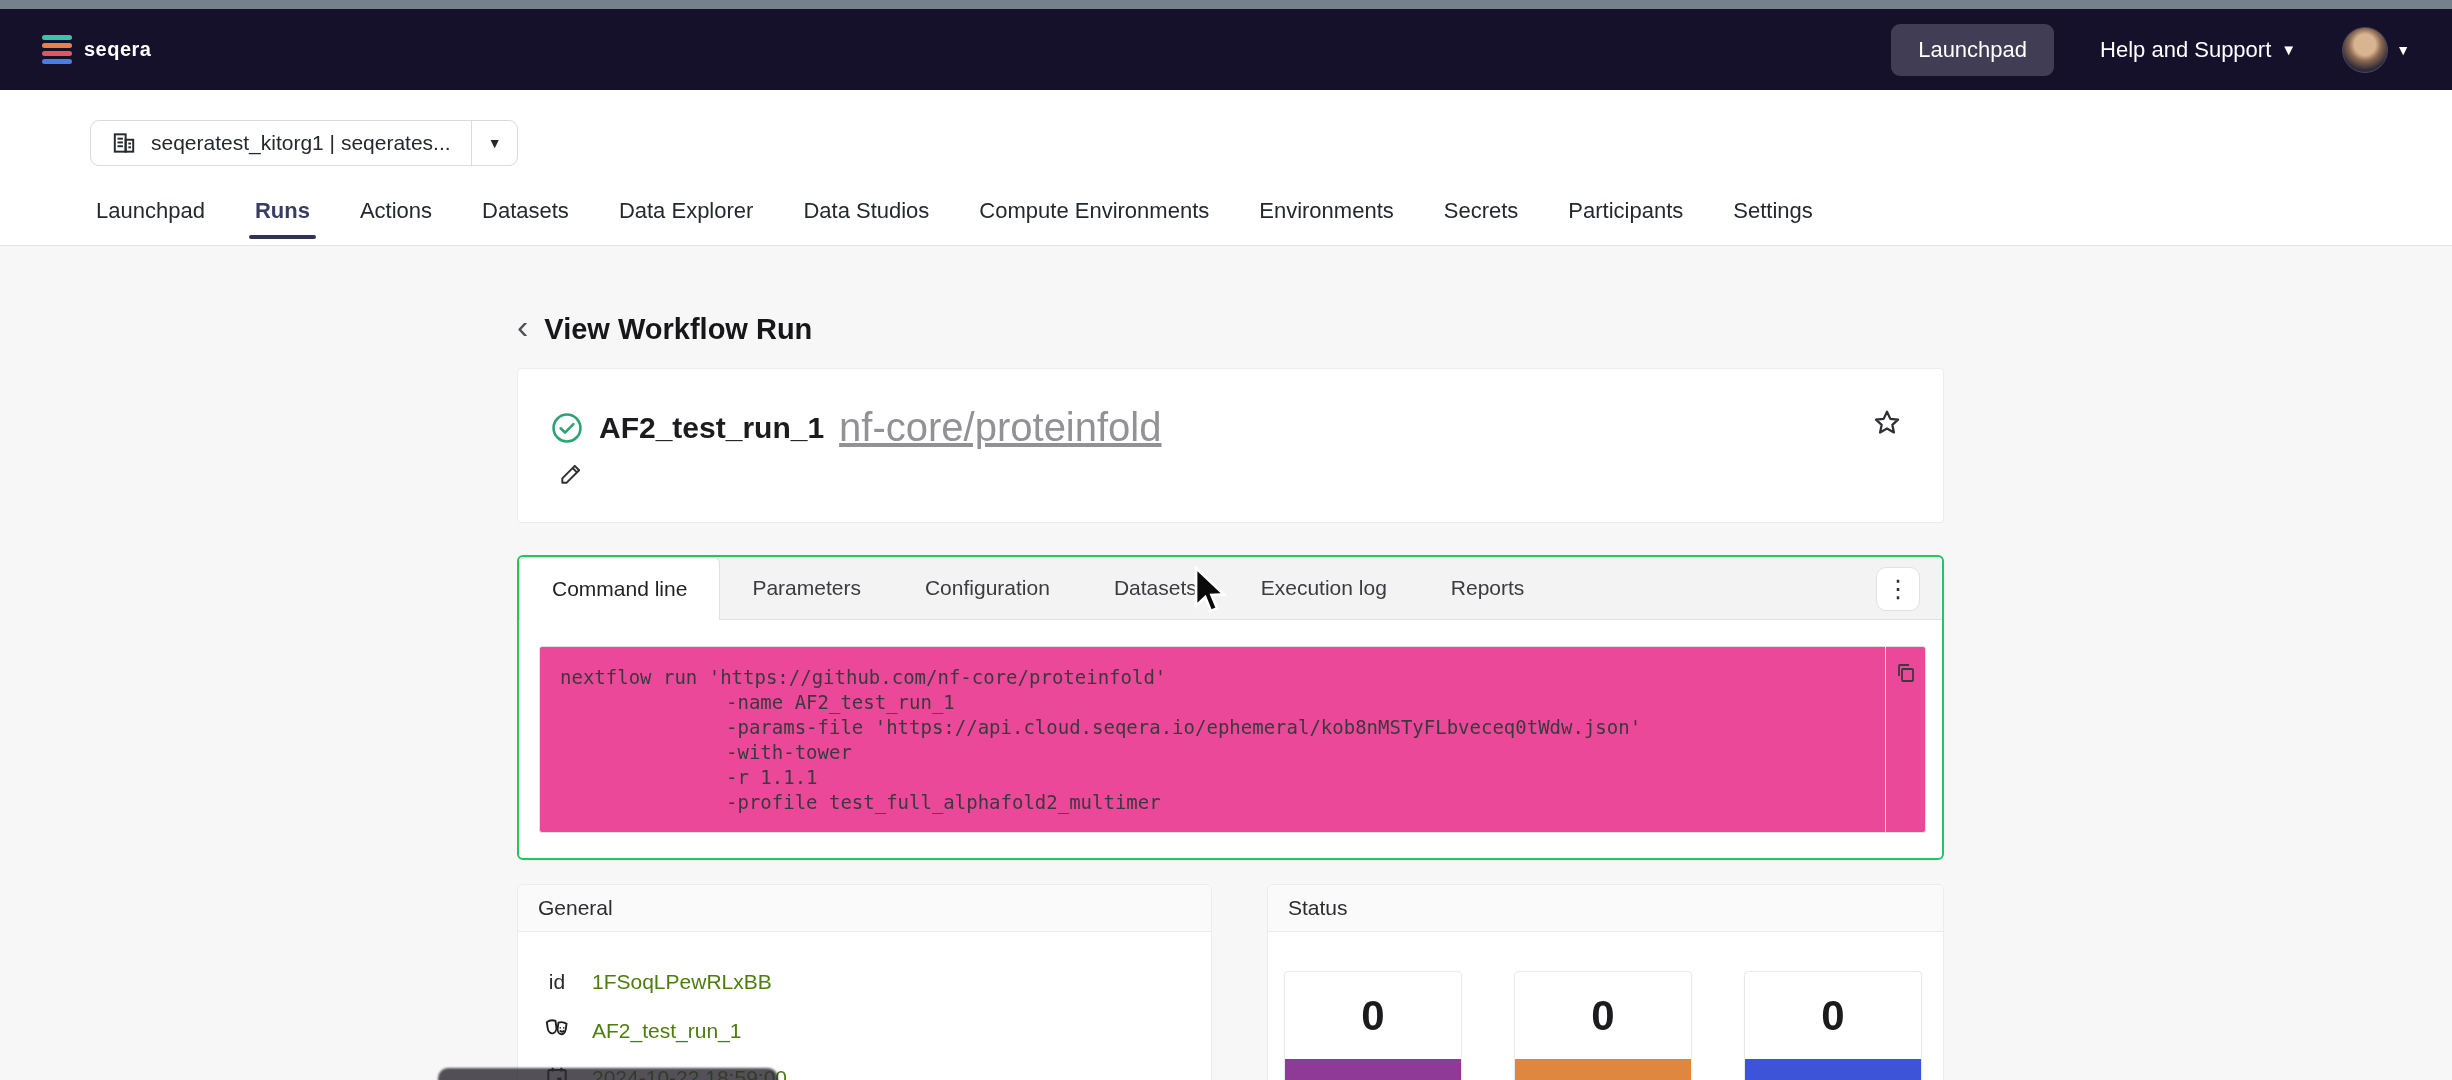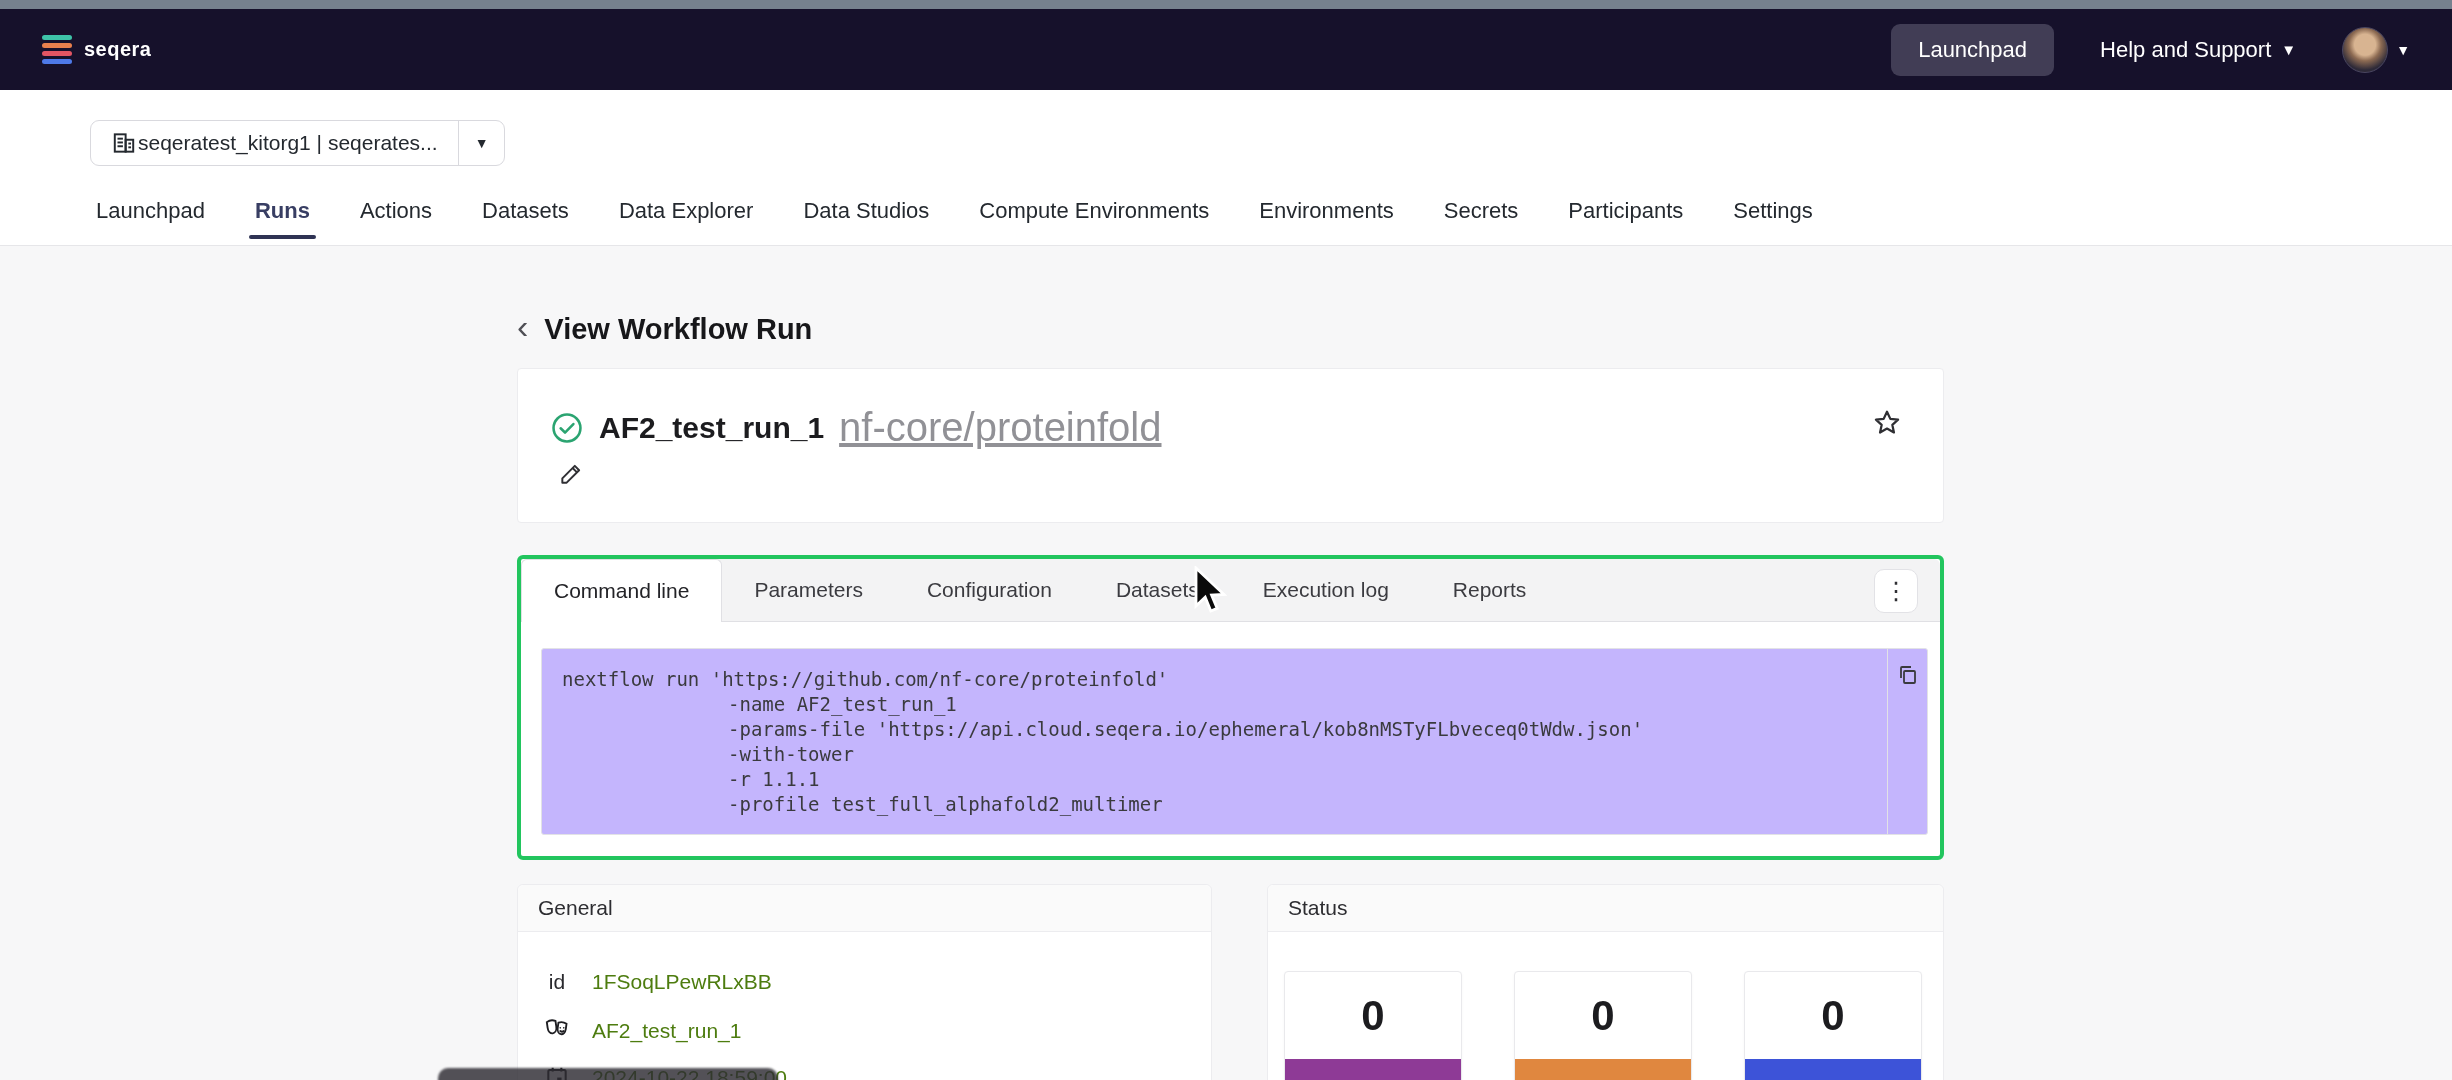"seqeratest_kitorg1 | seqerates..." .ws-selector .ws-main { gap: 1px -> 14px }
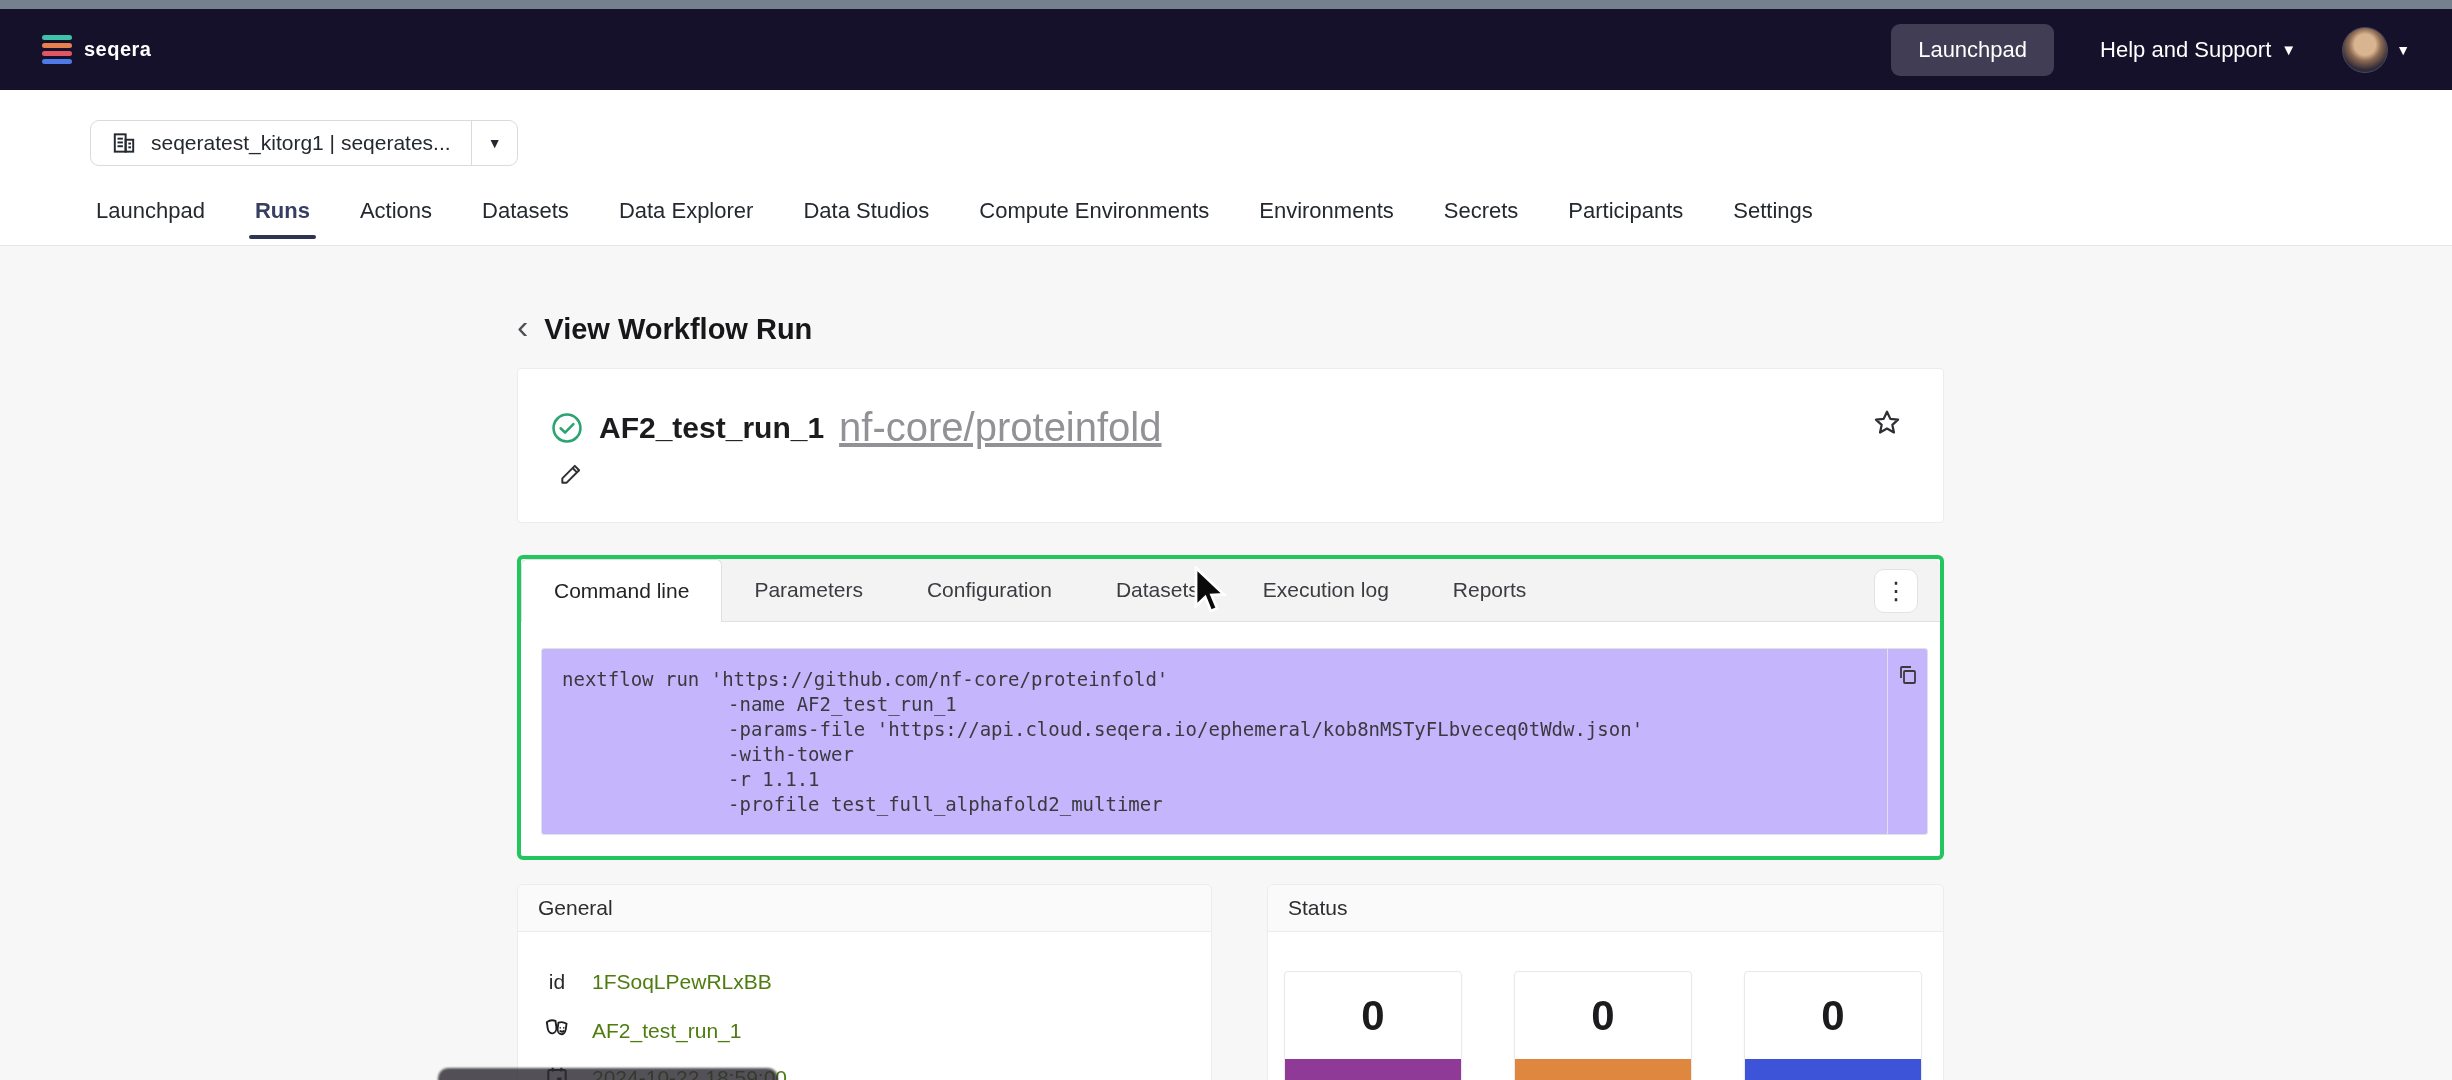"Command line" .detail-card { border: 4px solid #22c55e -> 2px solid #22c55e }
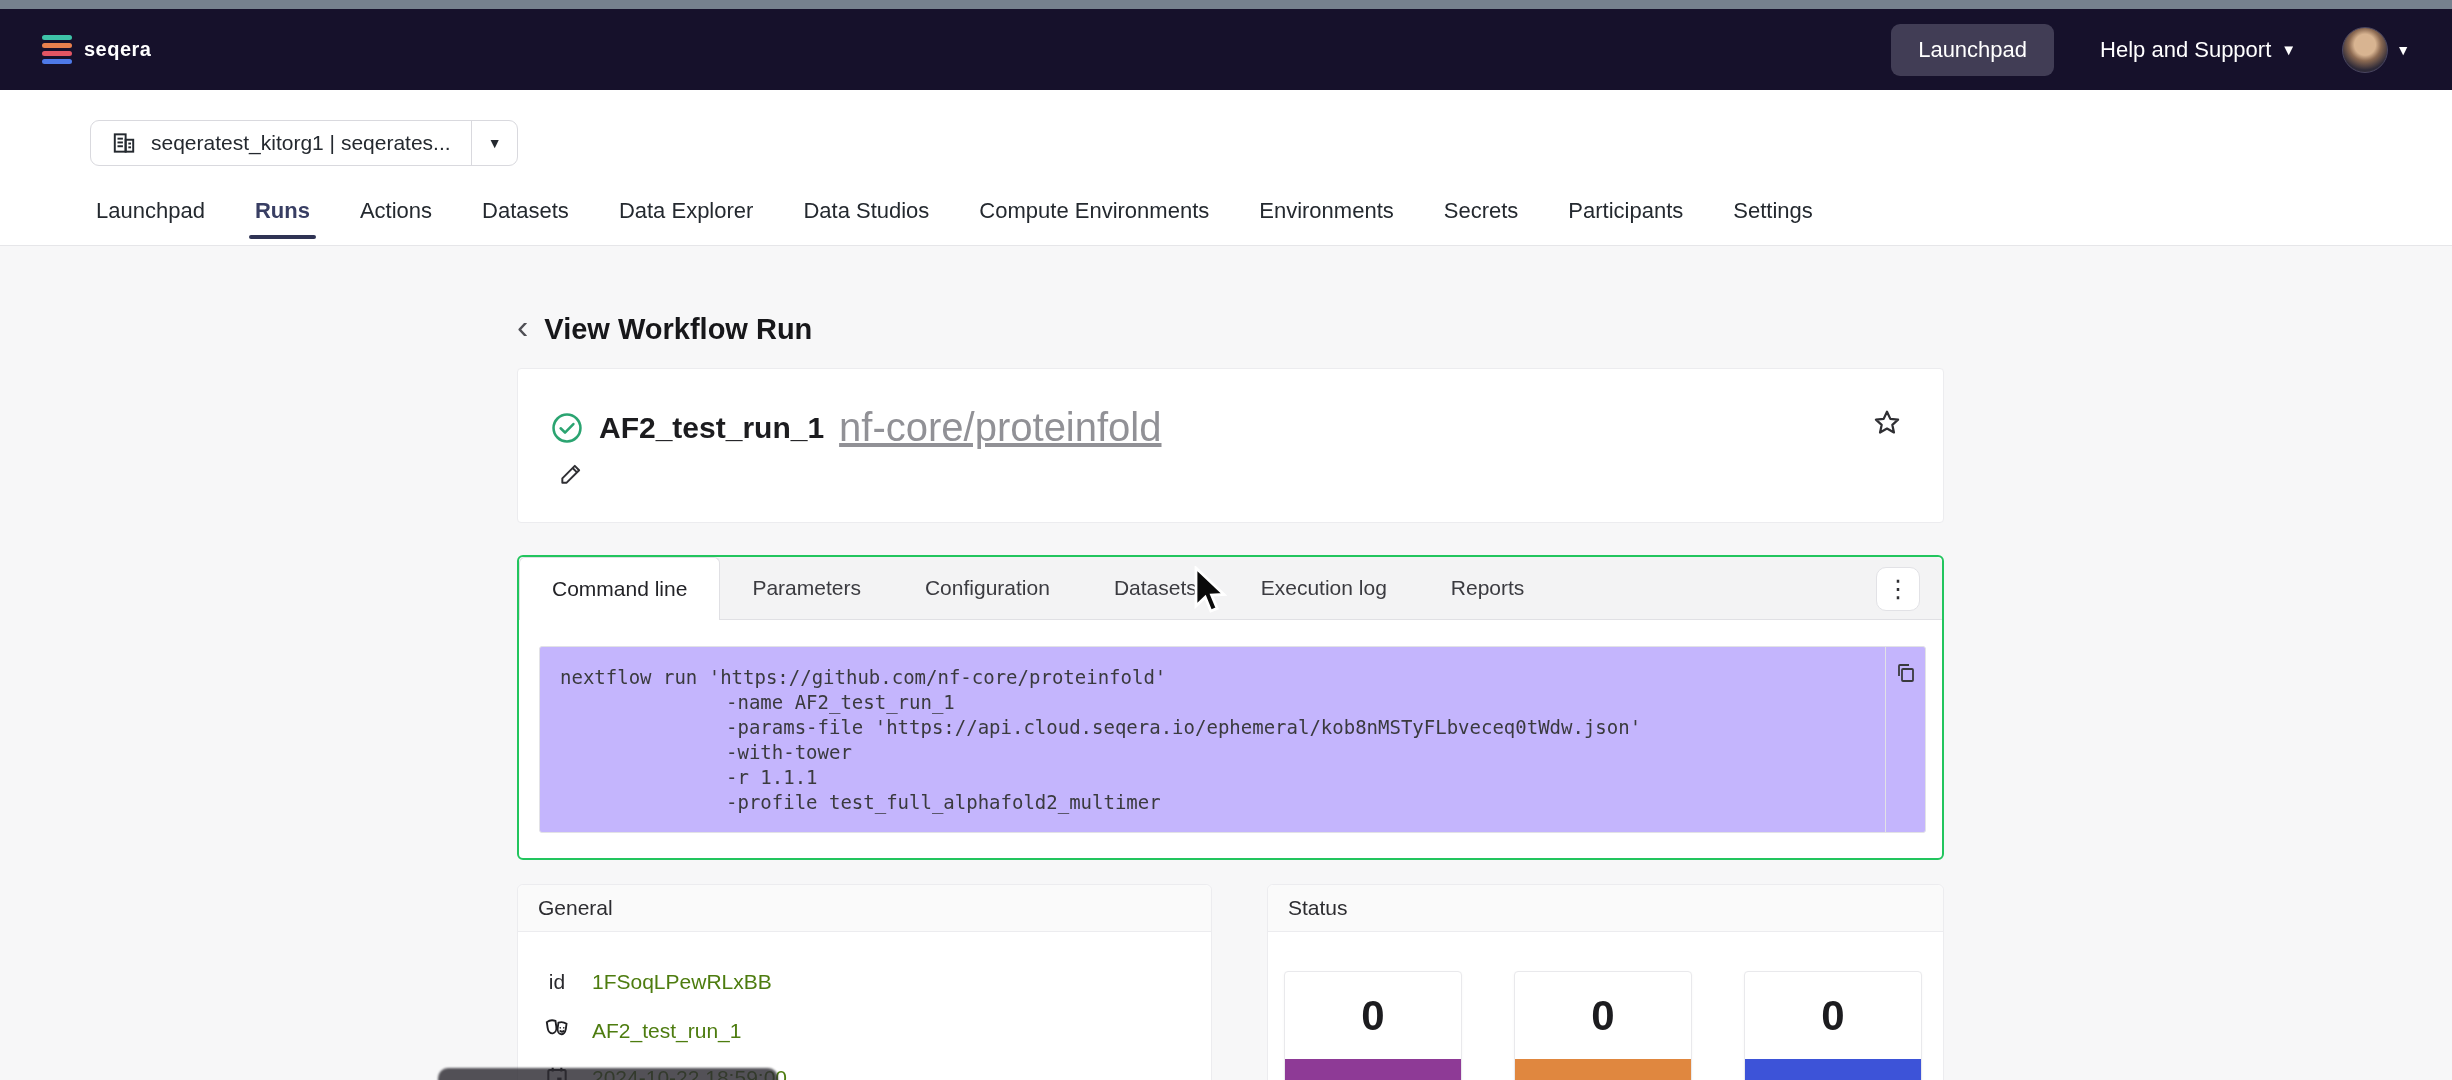"nextflow run" .code-box { background: #c4b5fd -> #ec4899 }
